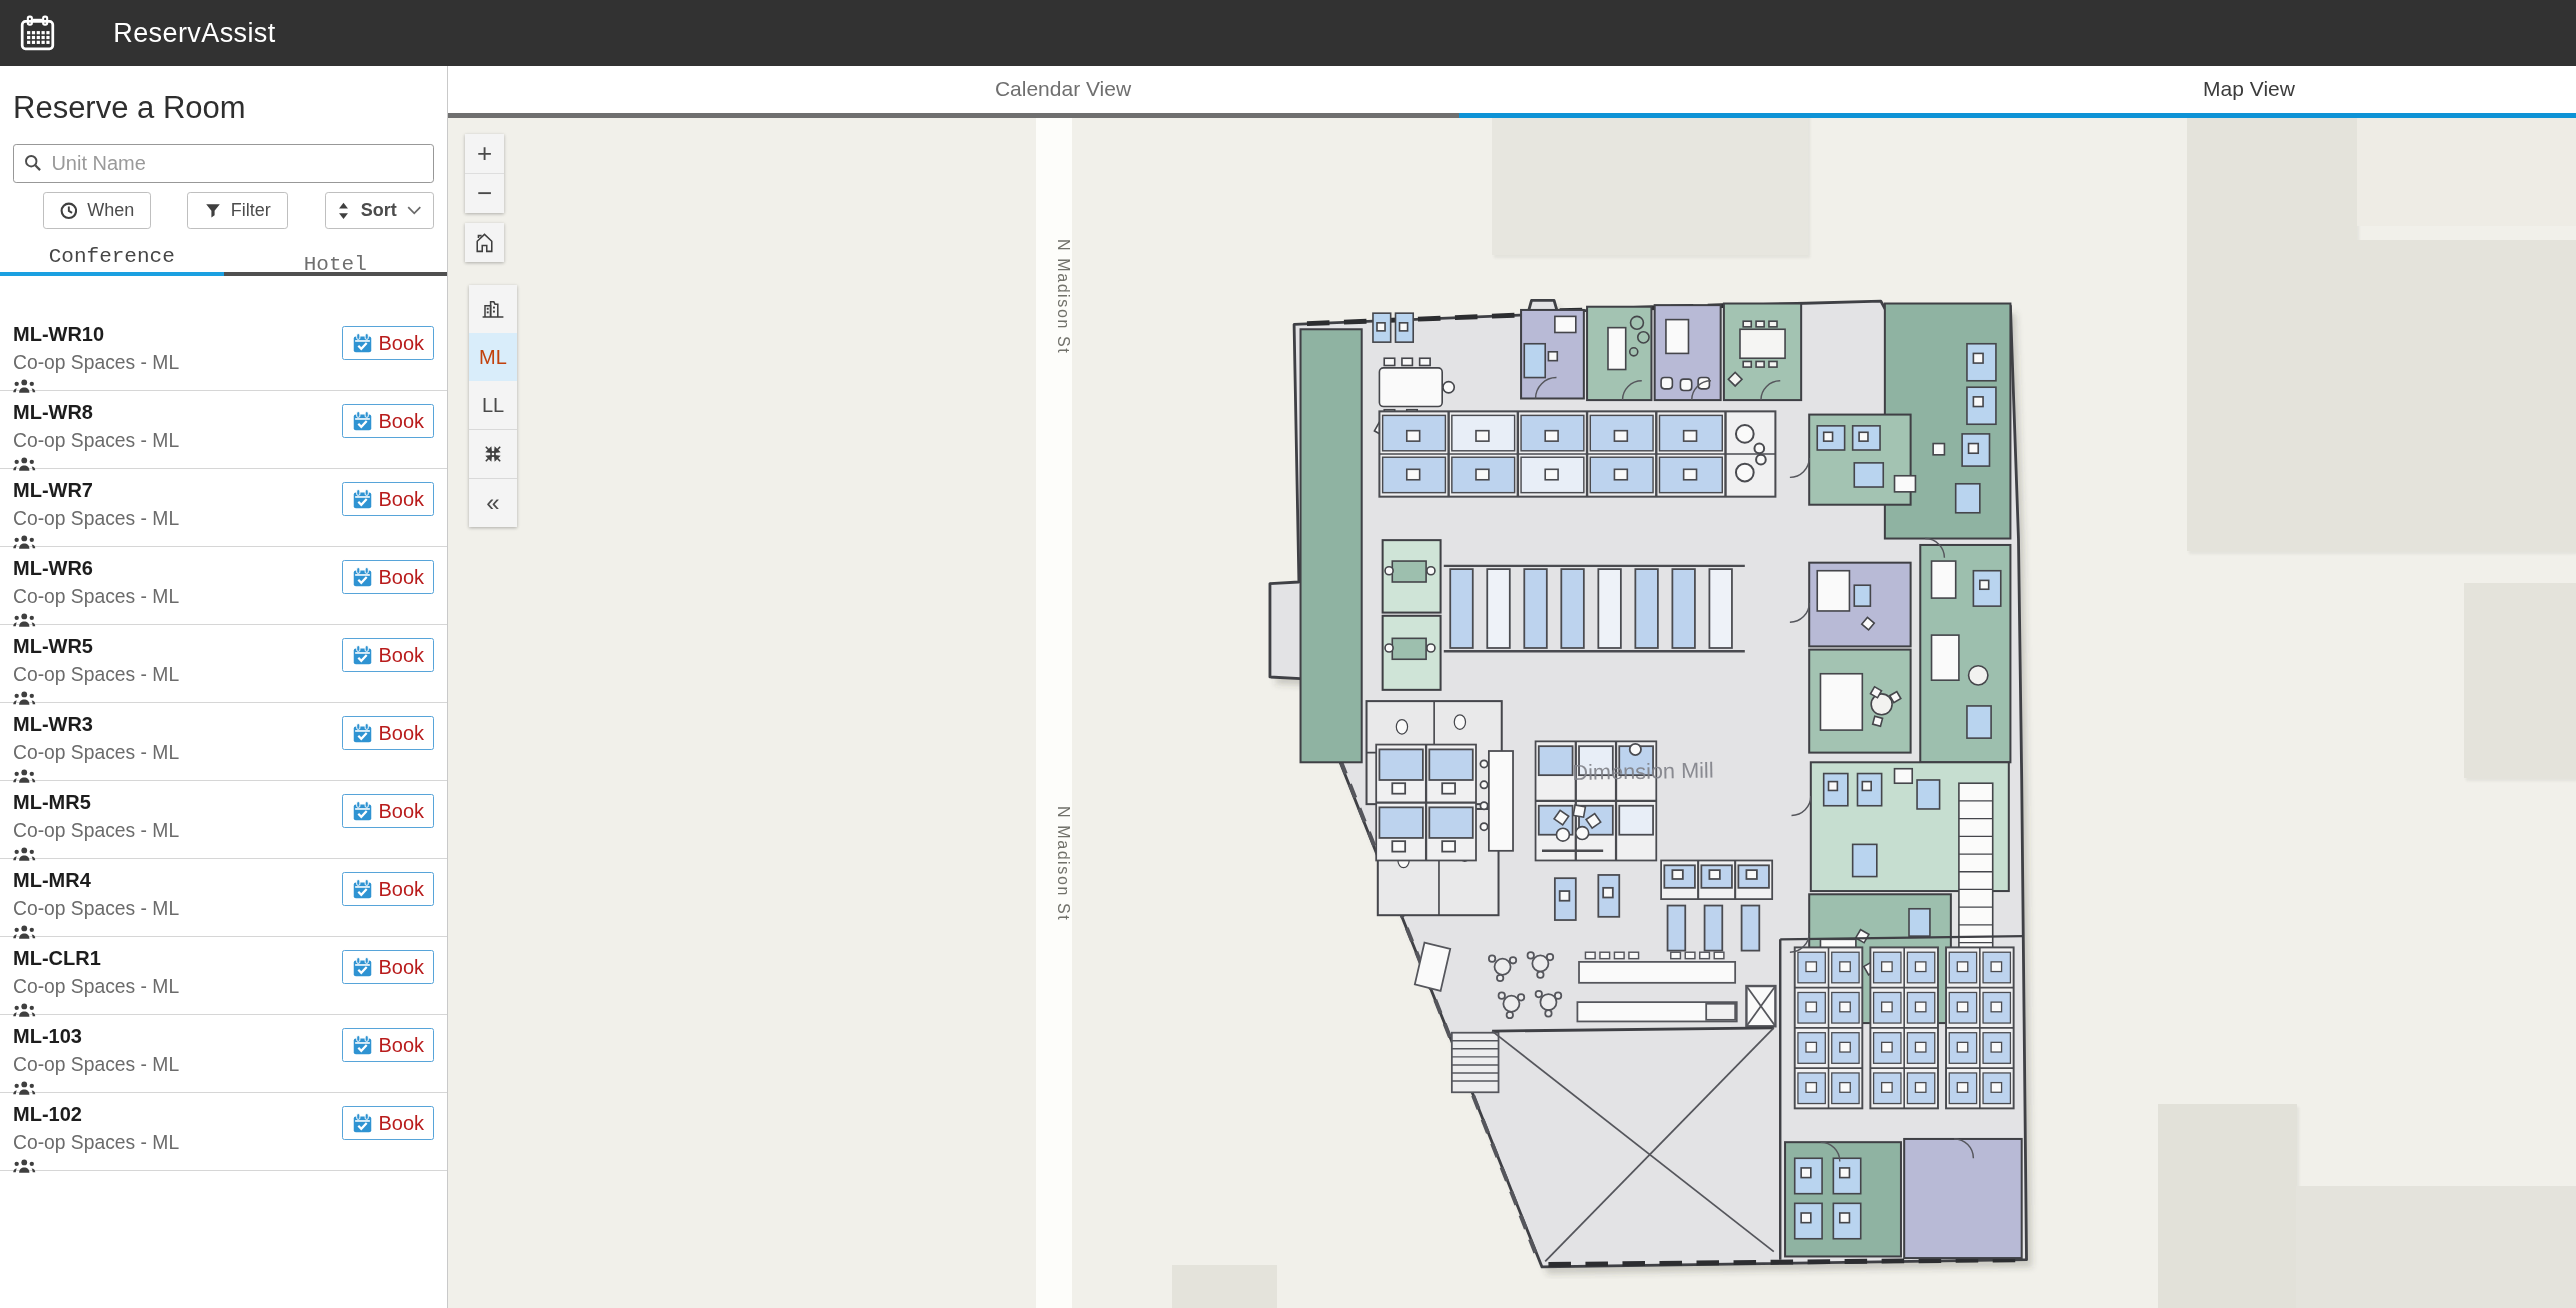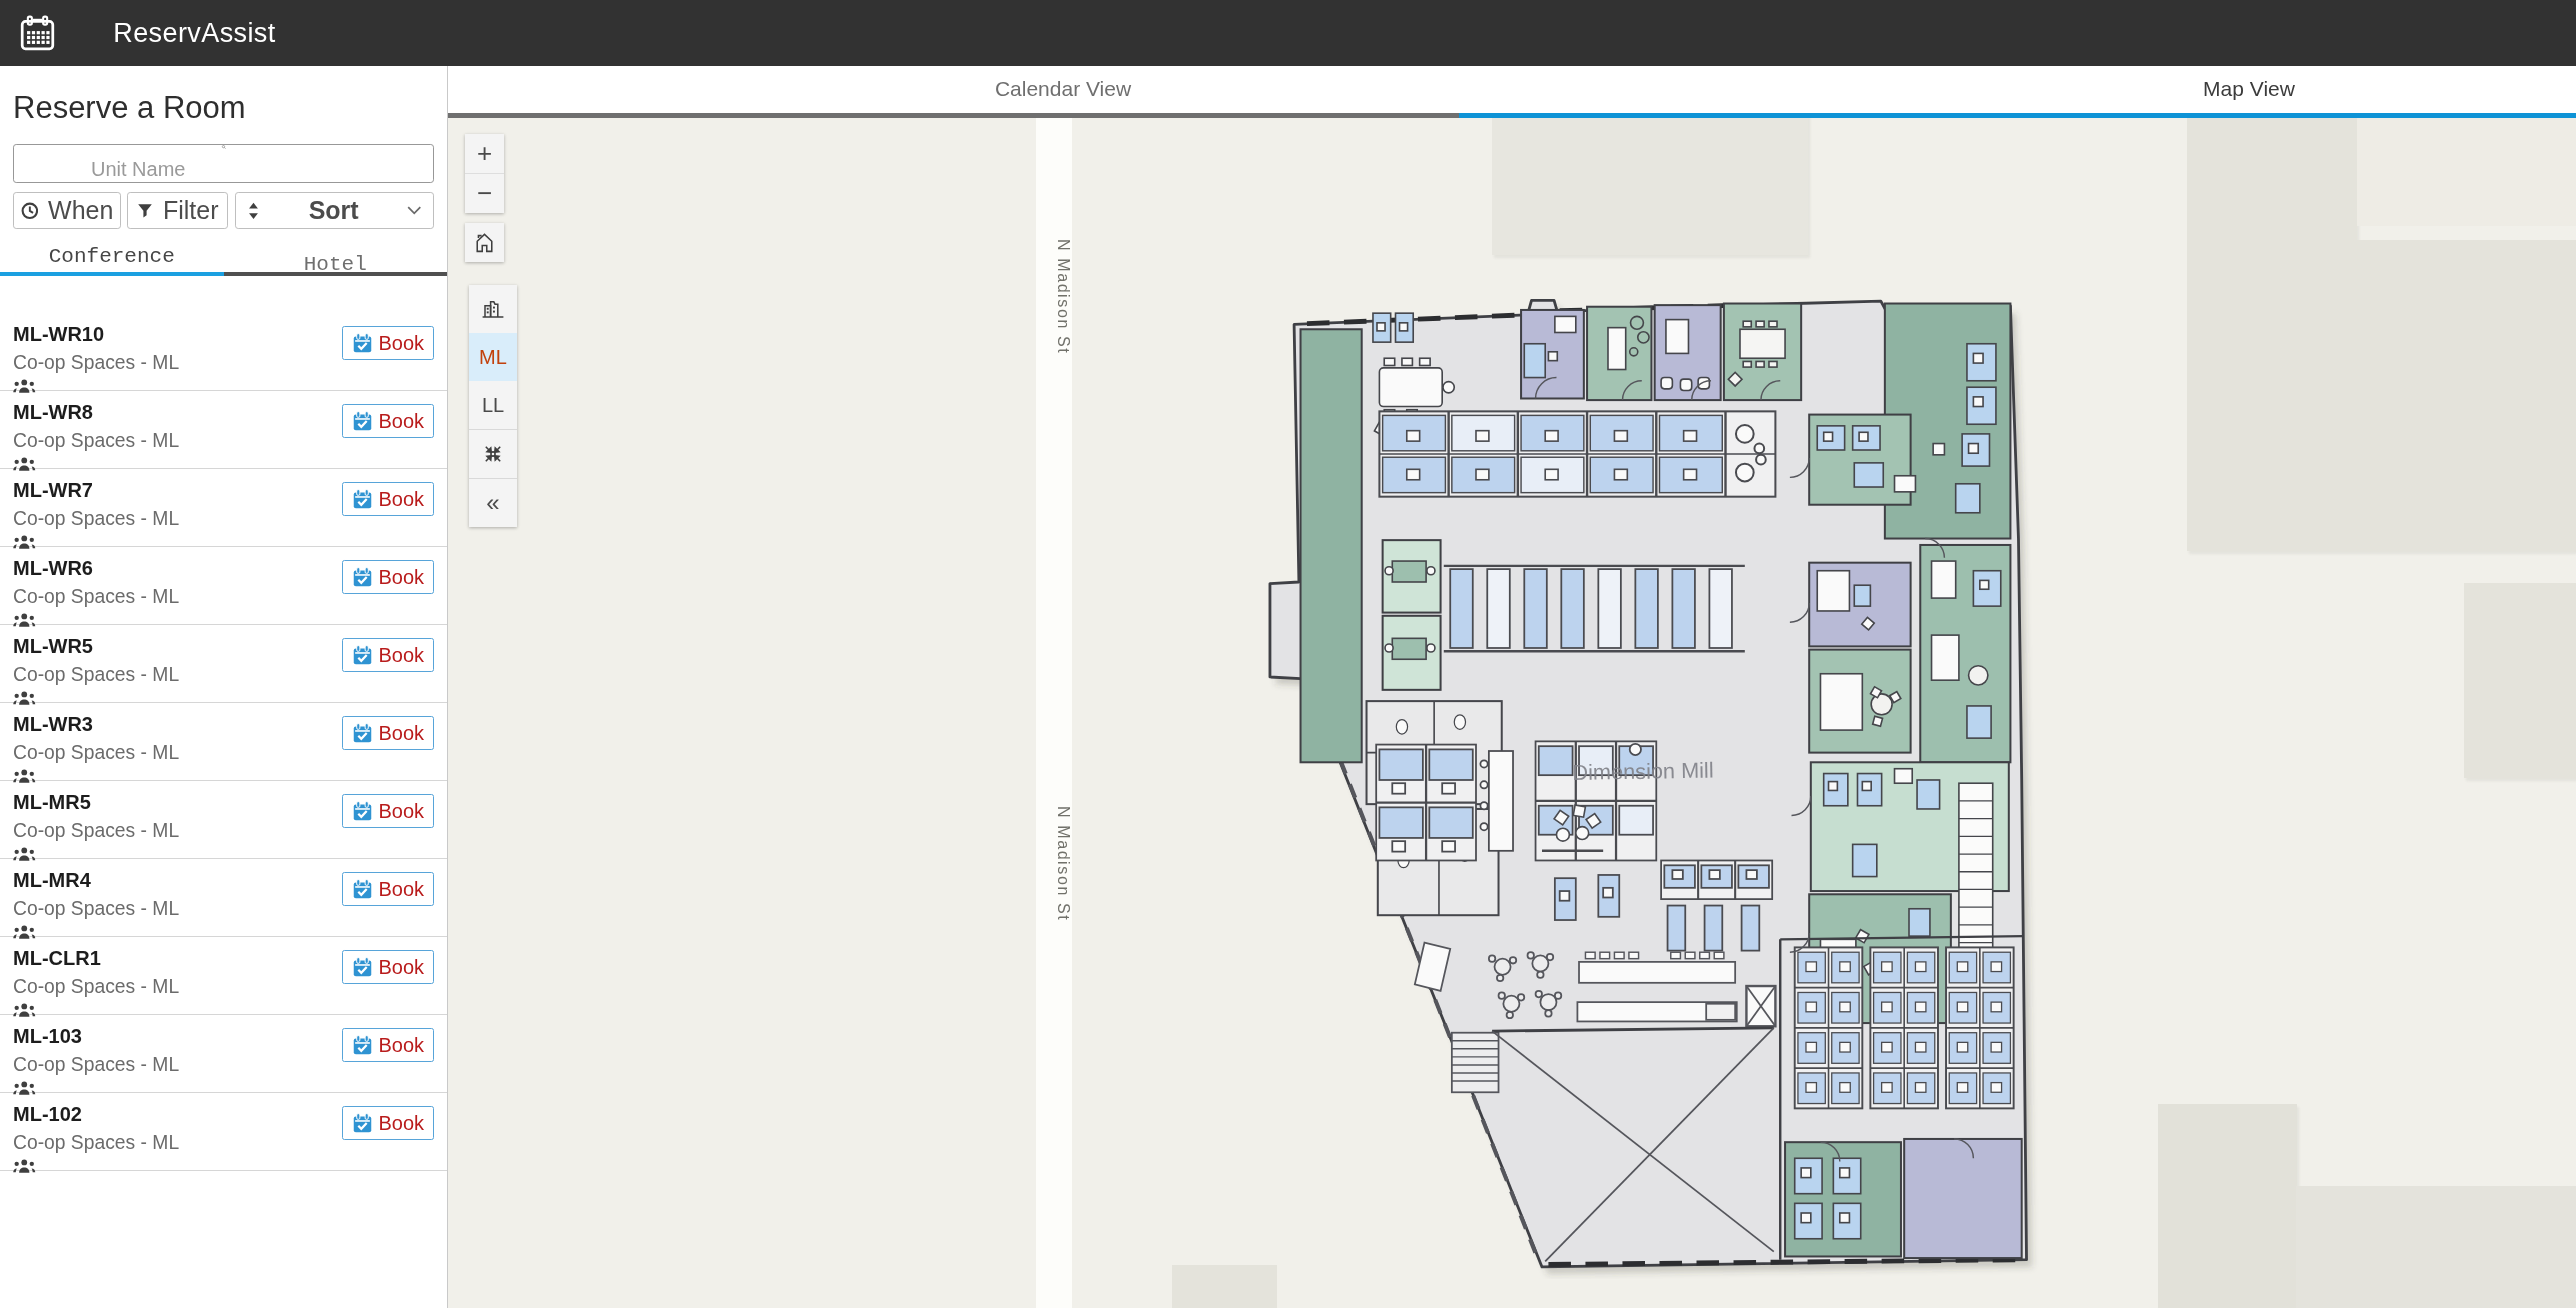"Unit Name" .search-box { flex-direction: column -> none }
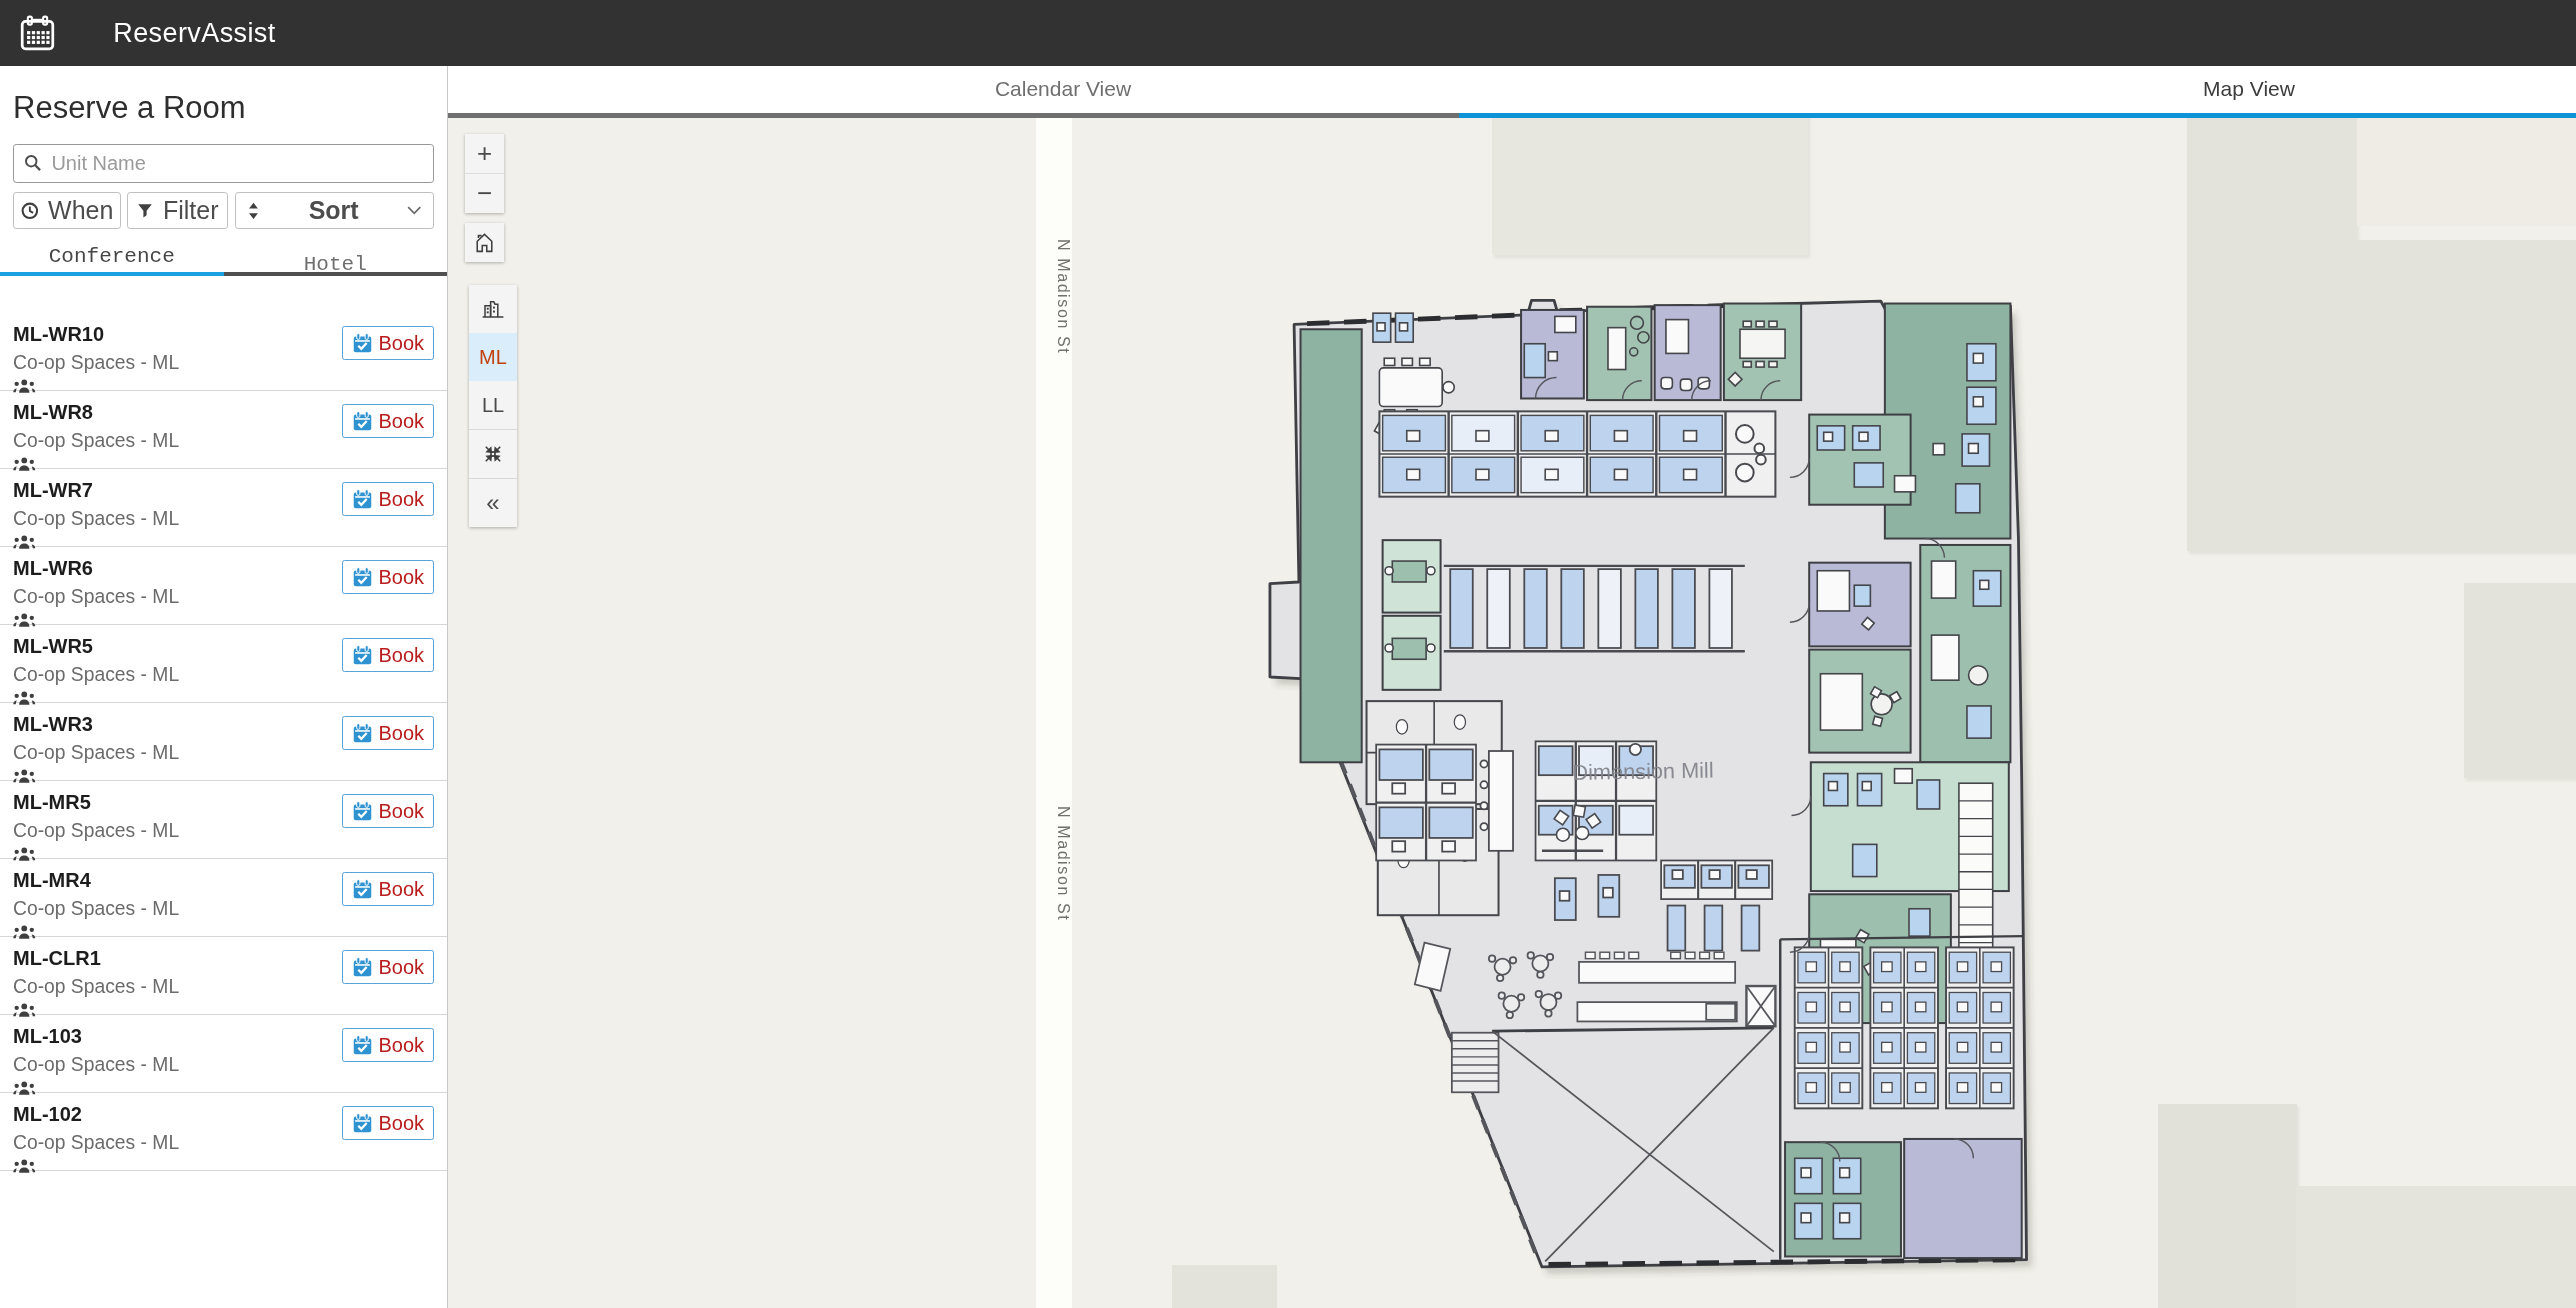"When" .tool-btn { font-size: 25px -> 18px; margin-left: none -> 30px }
